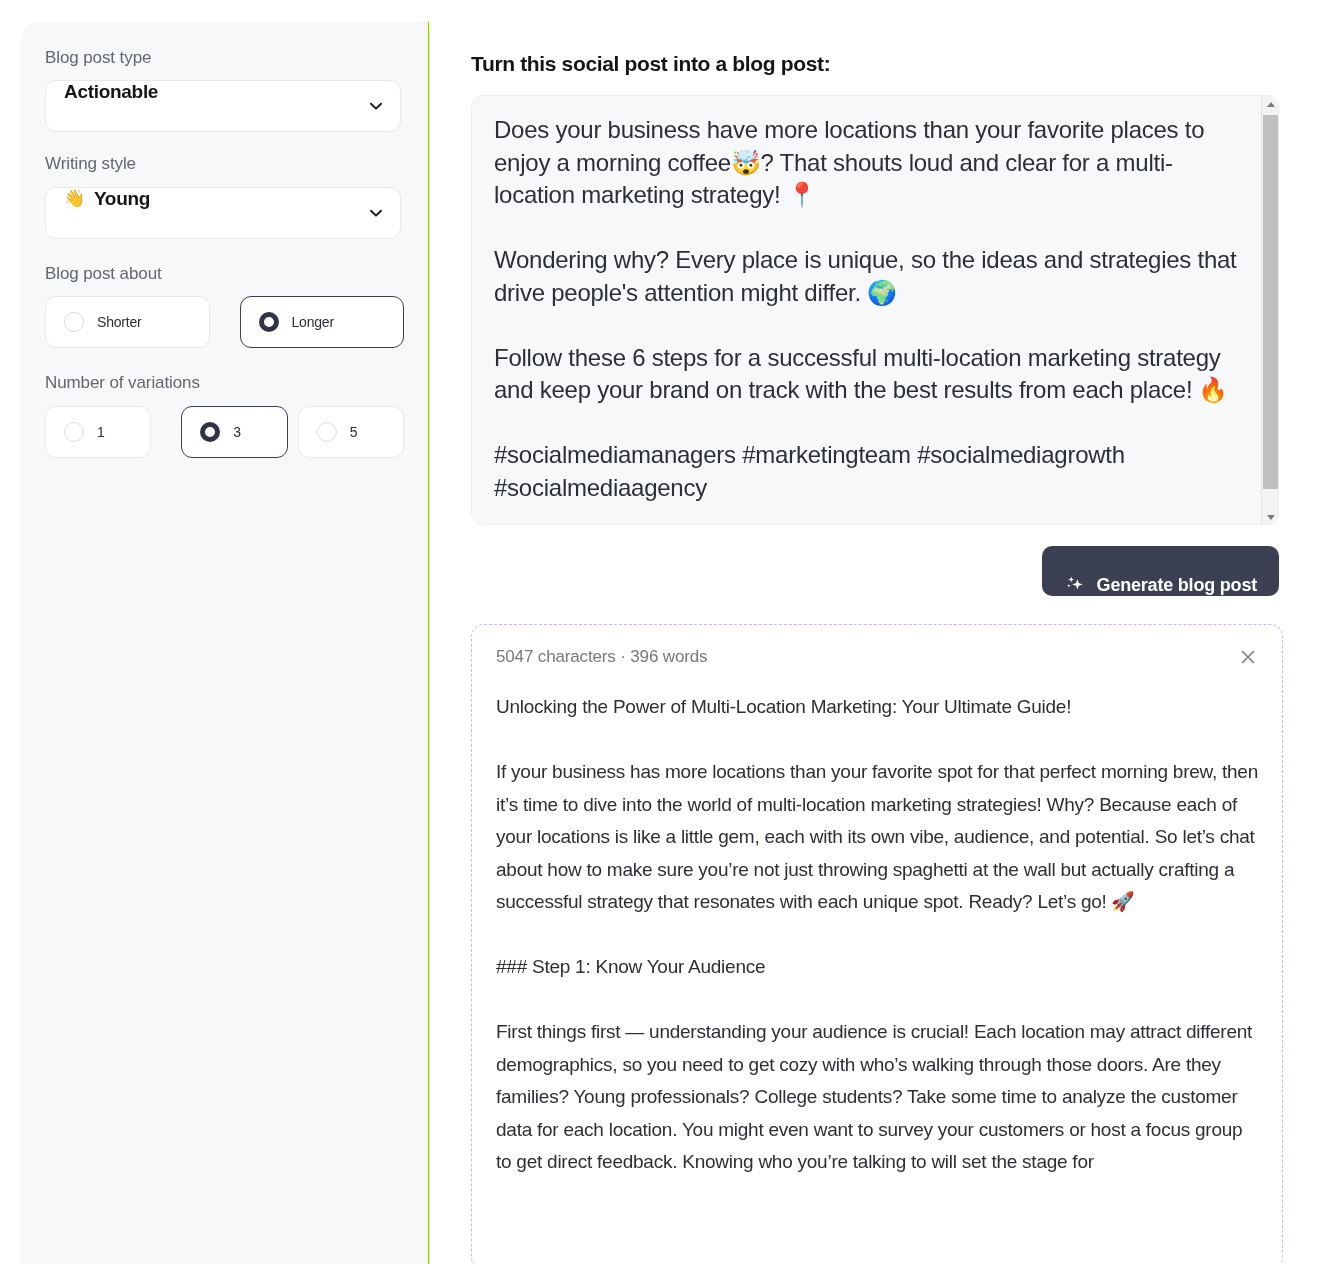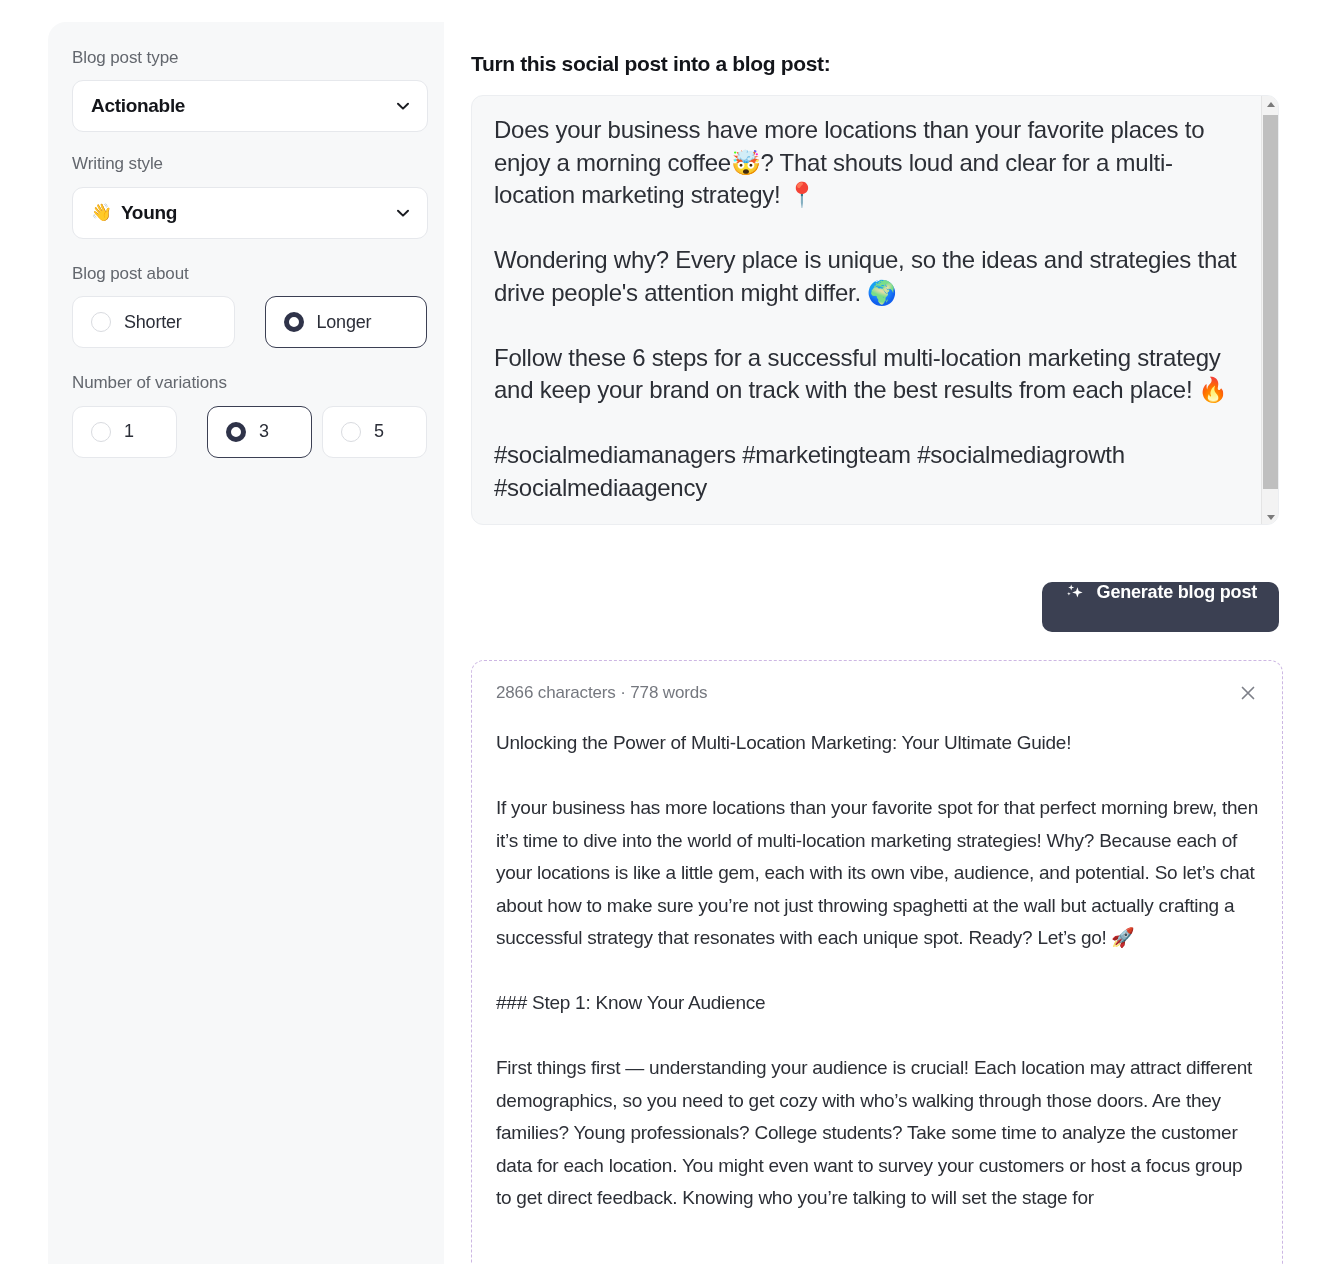"Blog post type" .sidebar { border-right: 5px solid #84cc16 -> 1px solid #84cc16; left: 48px -> 21px }
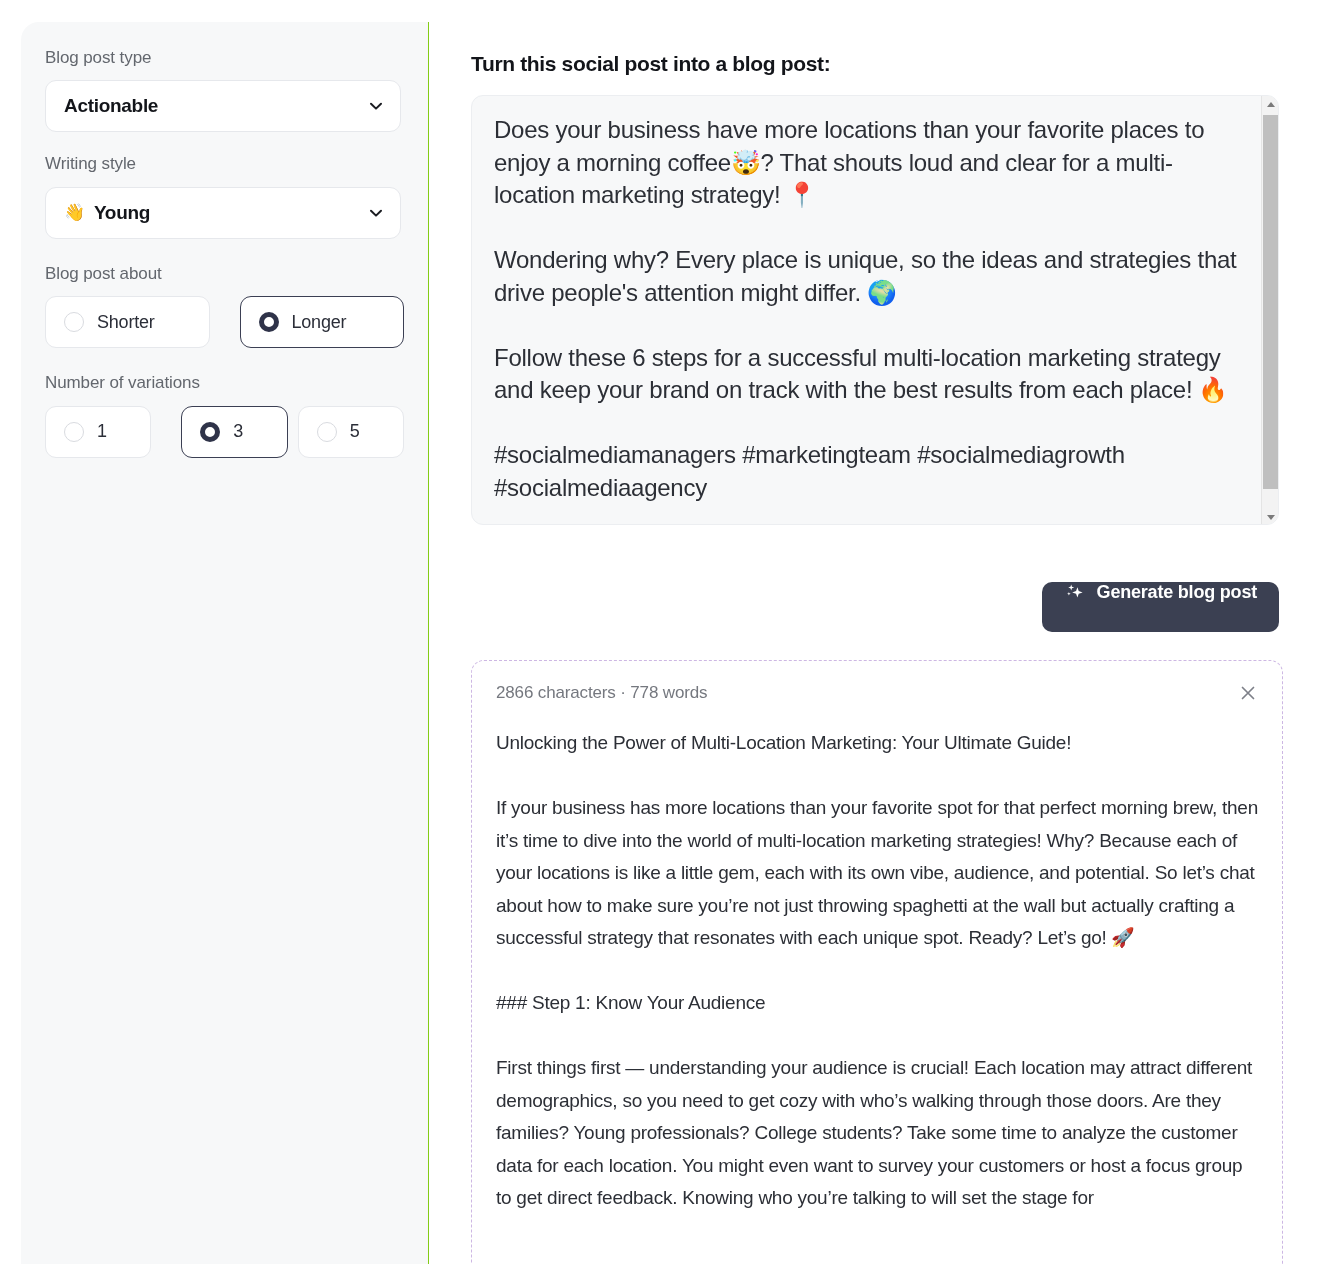"Actionable" .select-box { align-items: center -> flex-start }
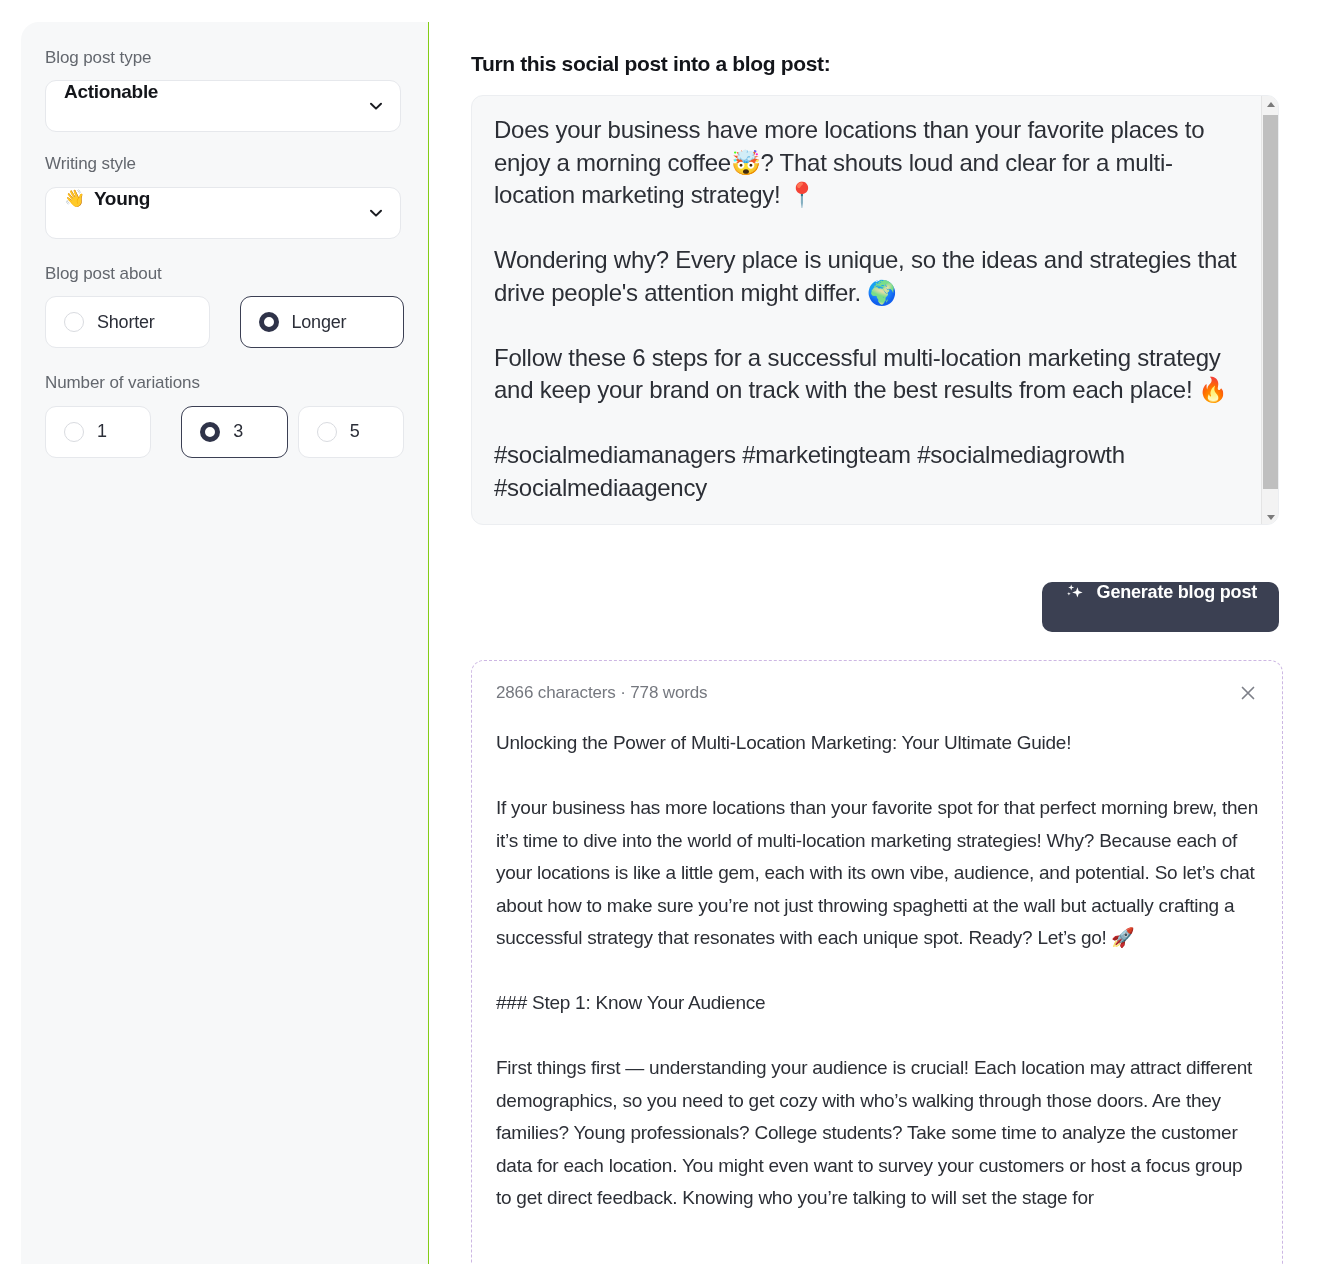"Shorter" .radio-label { font-size: 18px -> 14px }
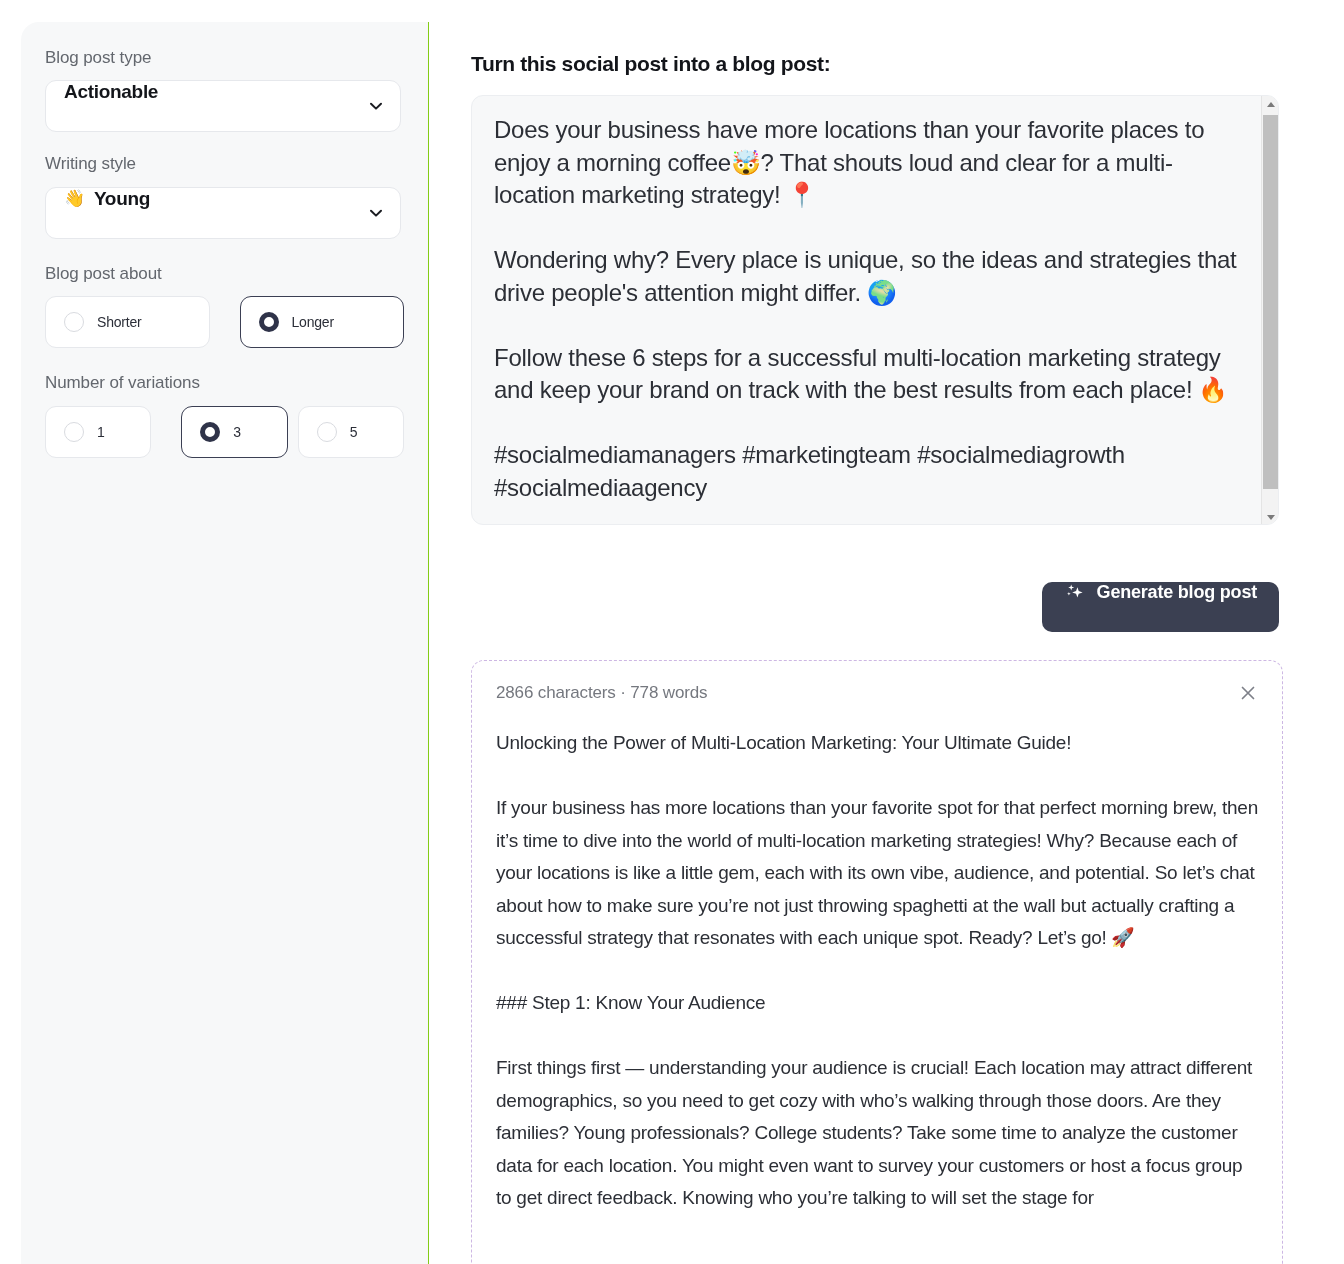"Generate blog post" .gen-btn { align-items: flex-start -> flex-end; margin-top: 36px -> none }
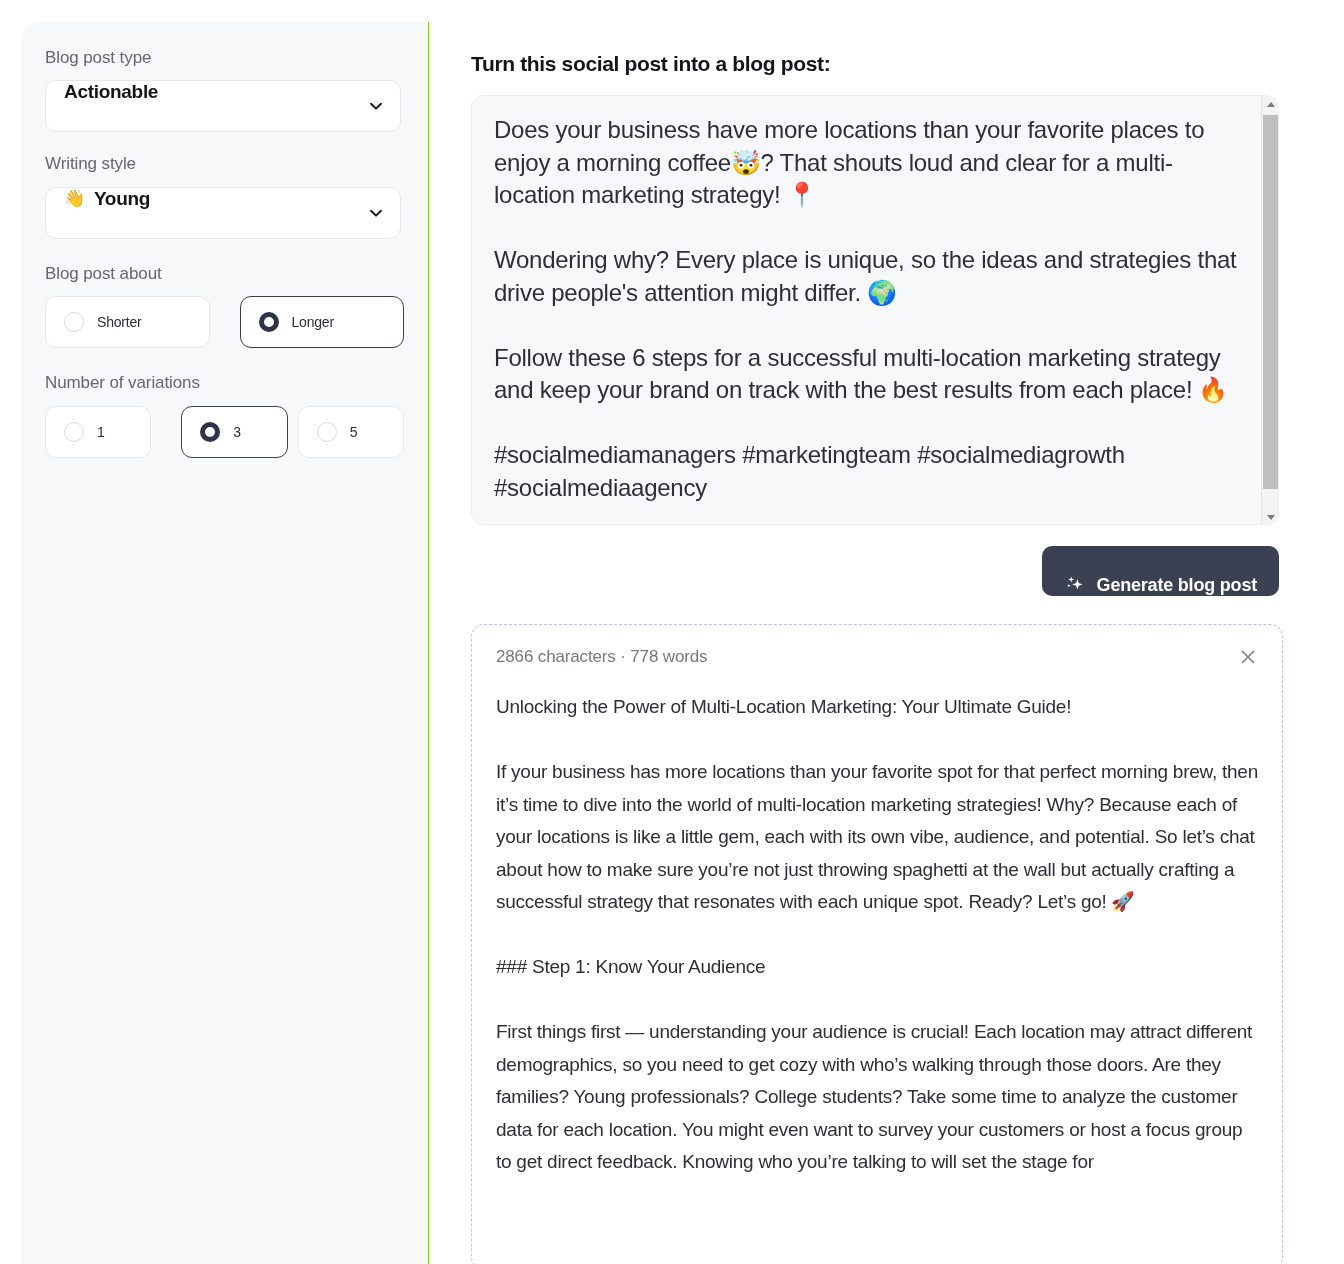"2866 characters · 778 words" div.result-meta { text: 2866 characters · 778 -> 5047 characters · 396 }
